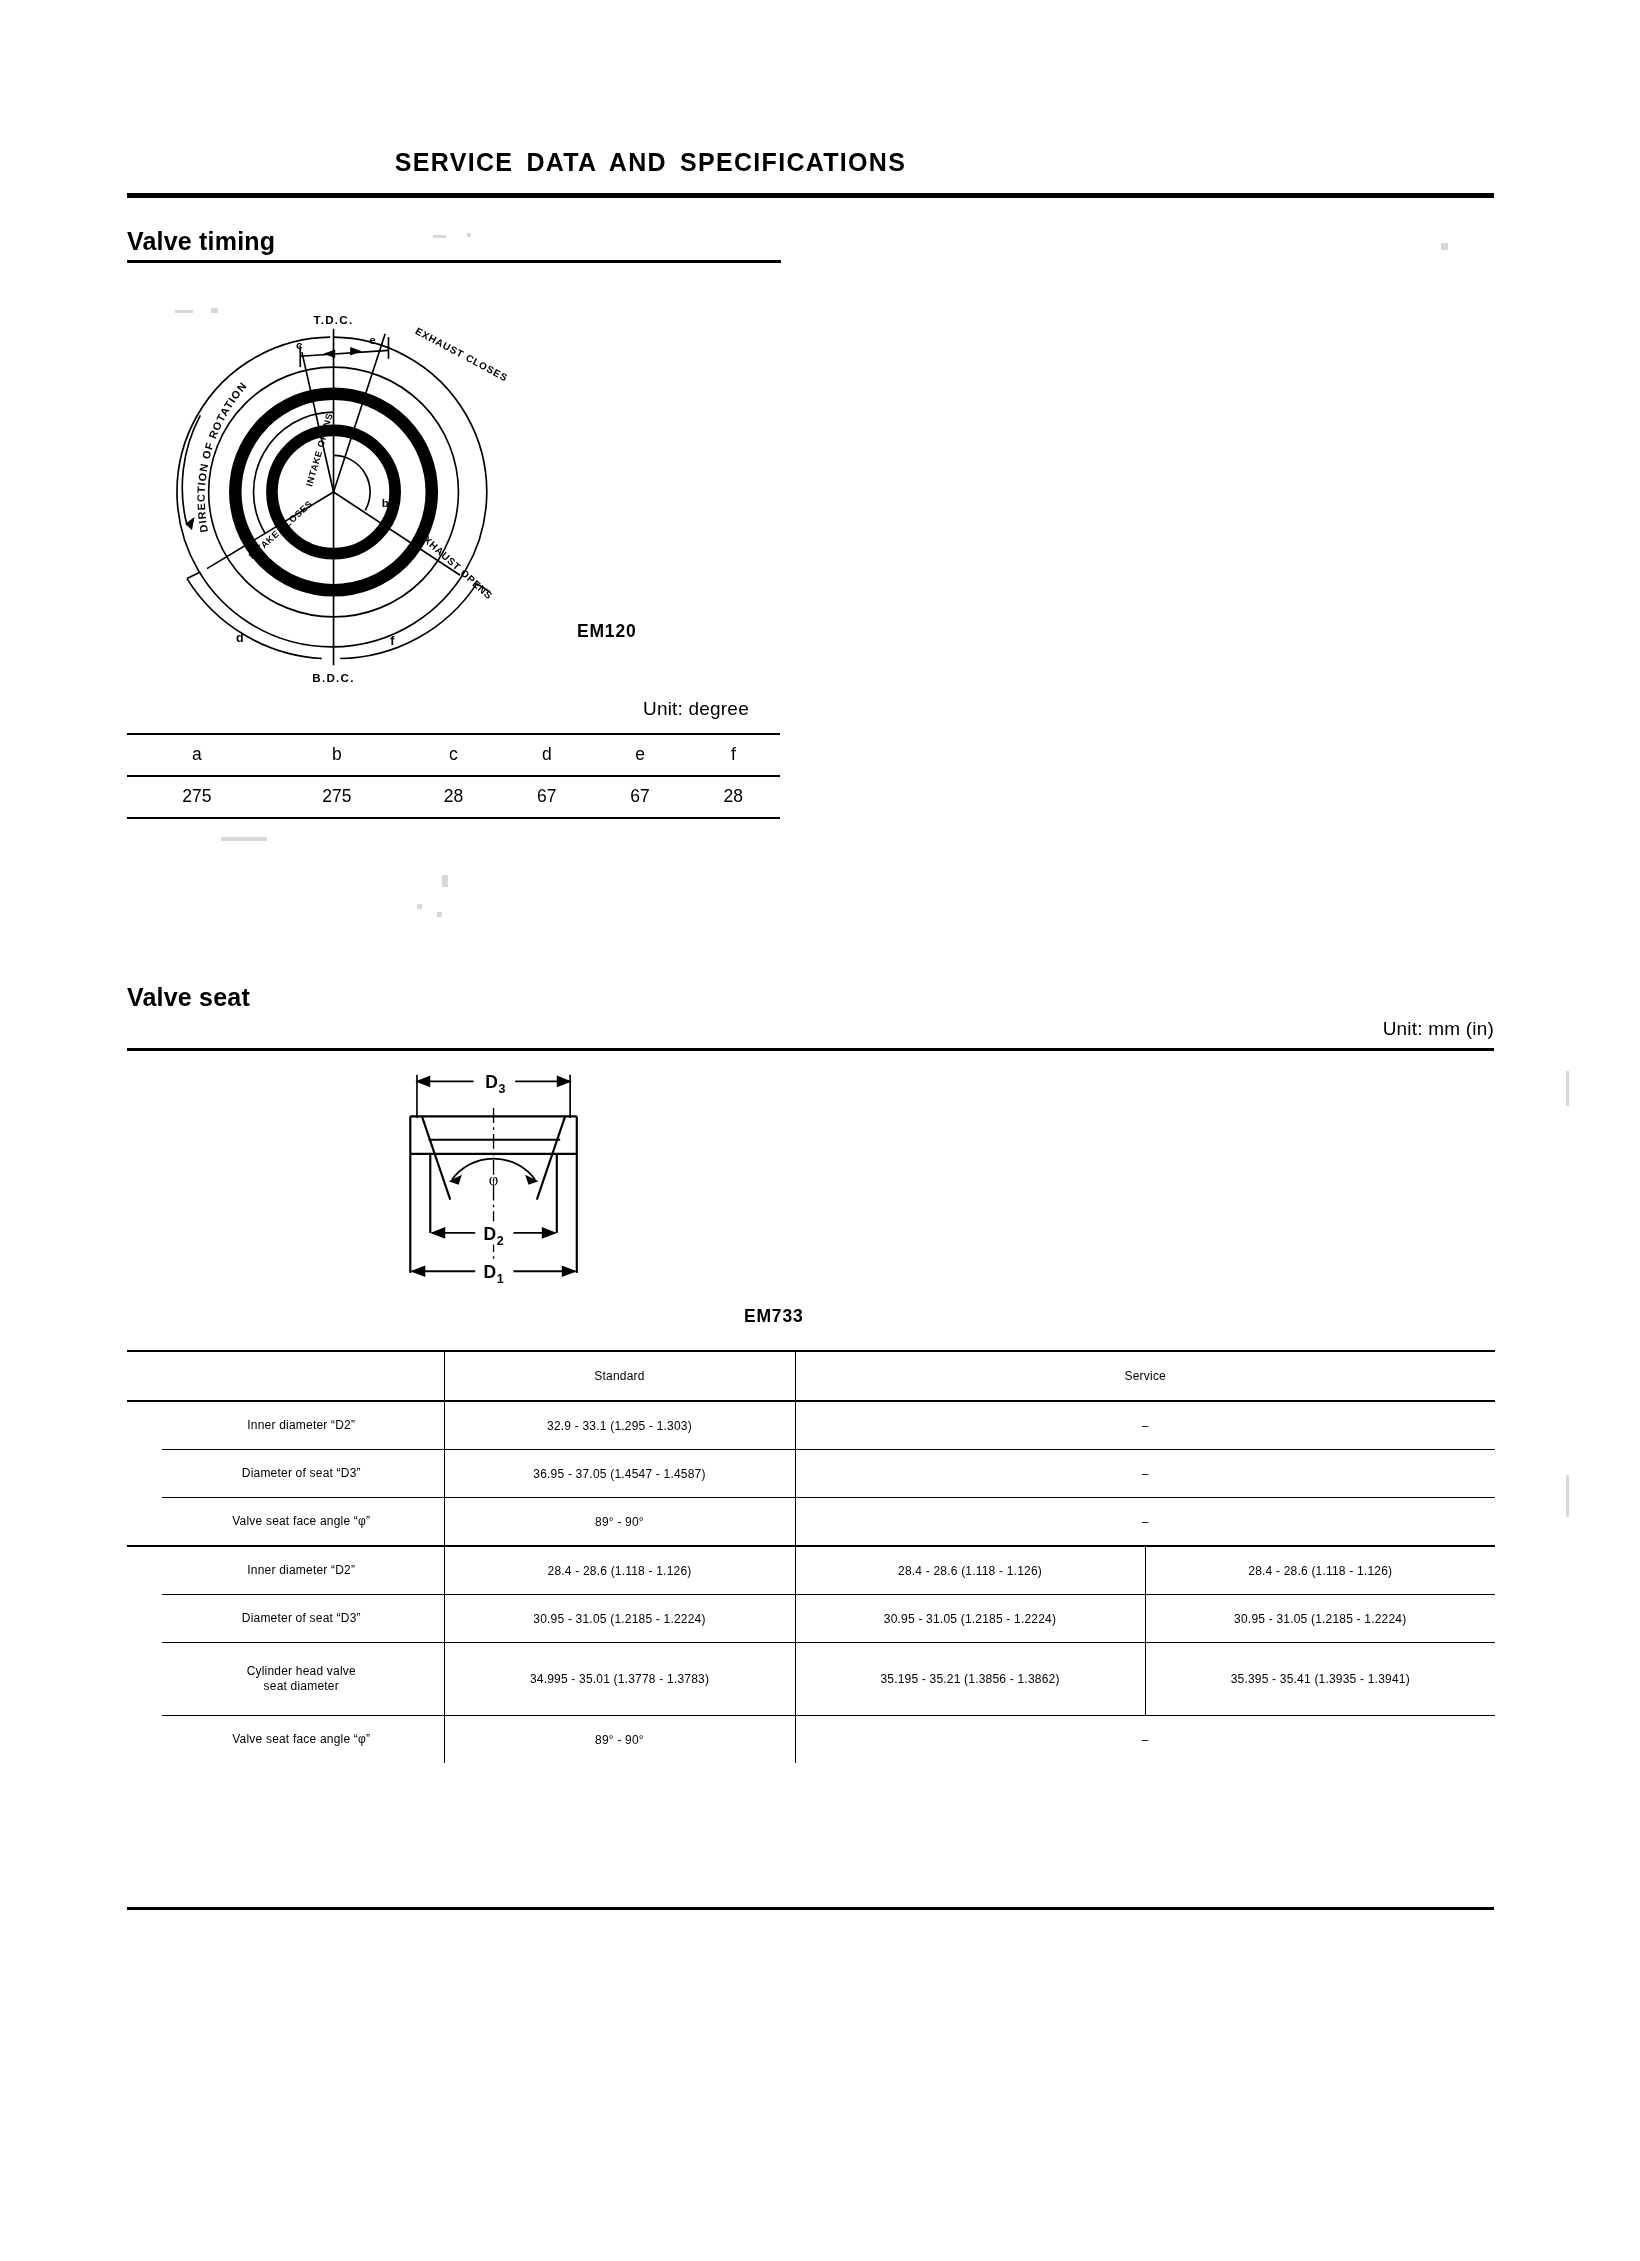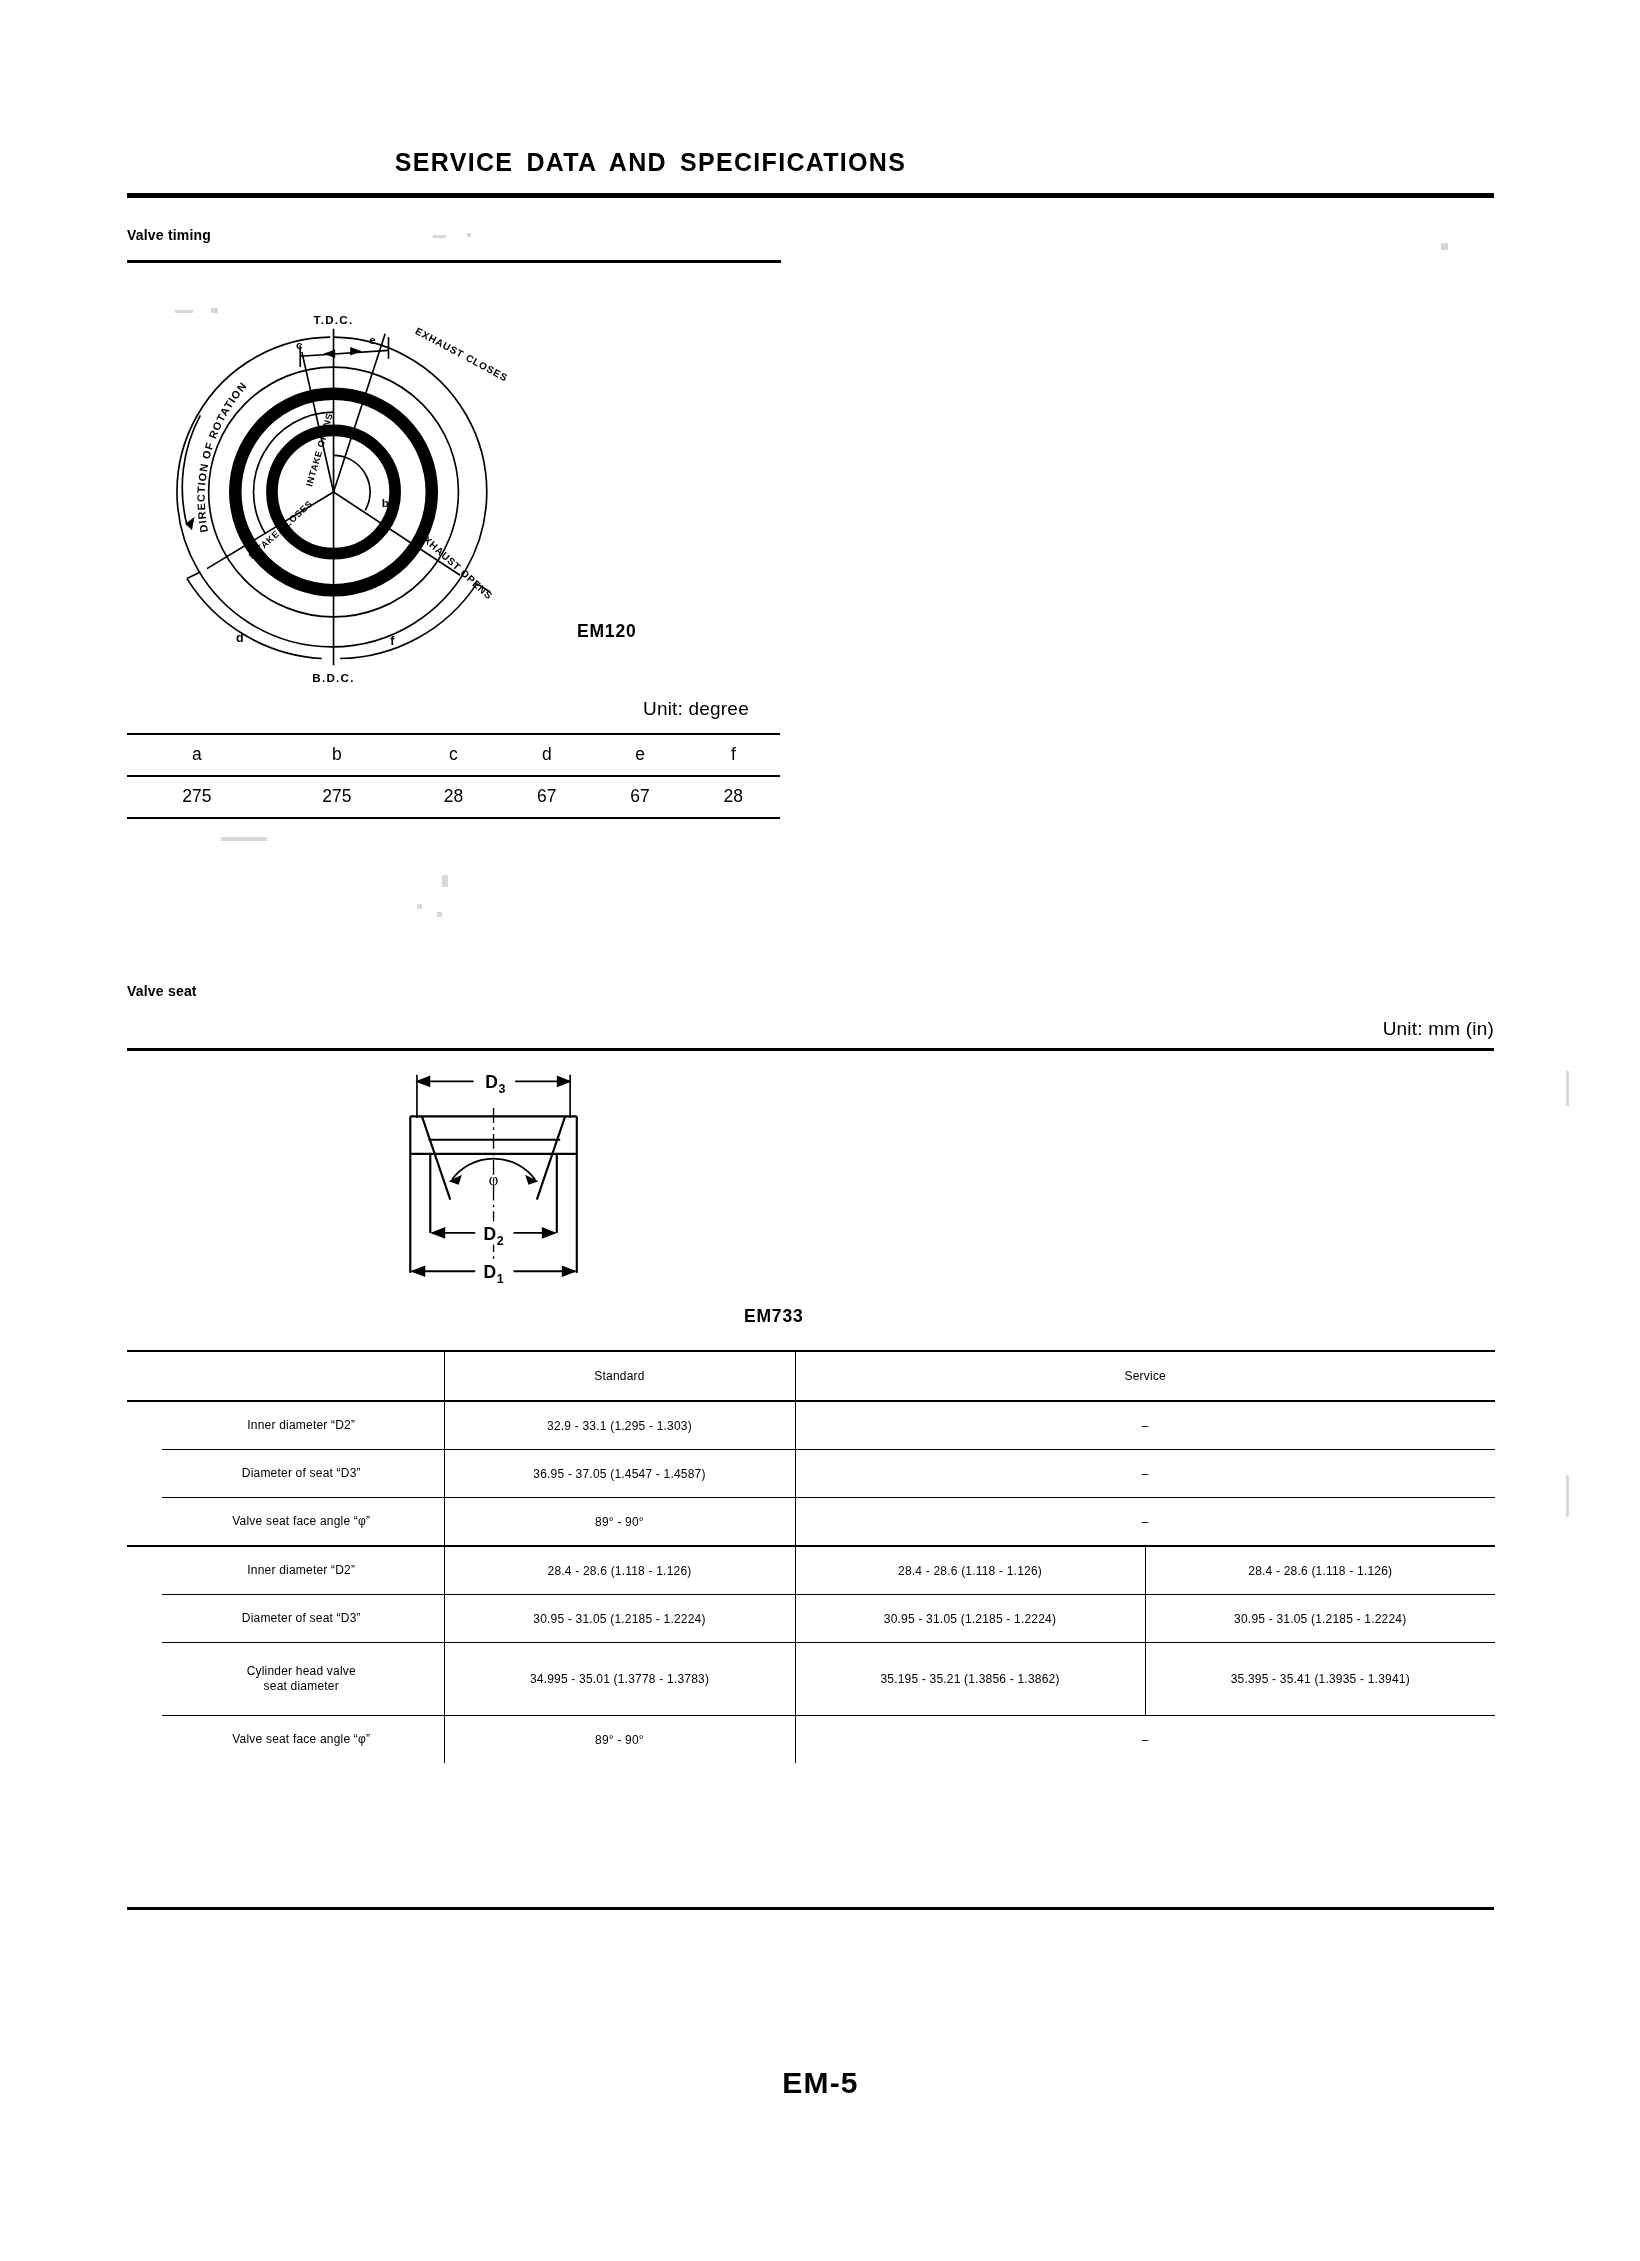"Valve timing" .section-heading { font-size: 14px -> 25px }
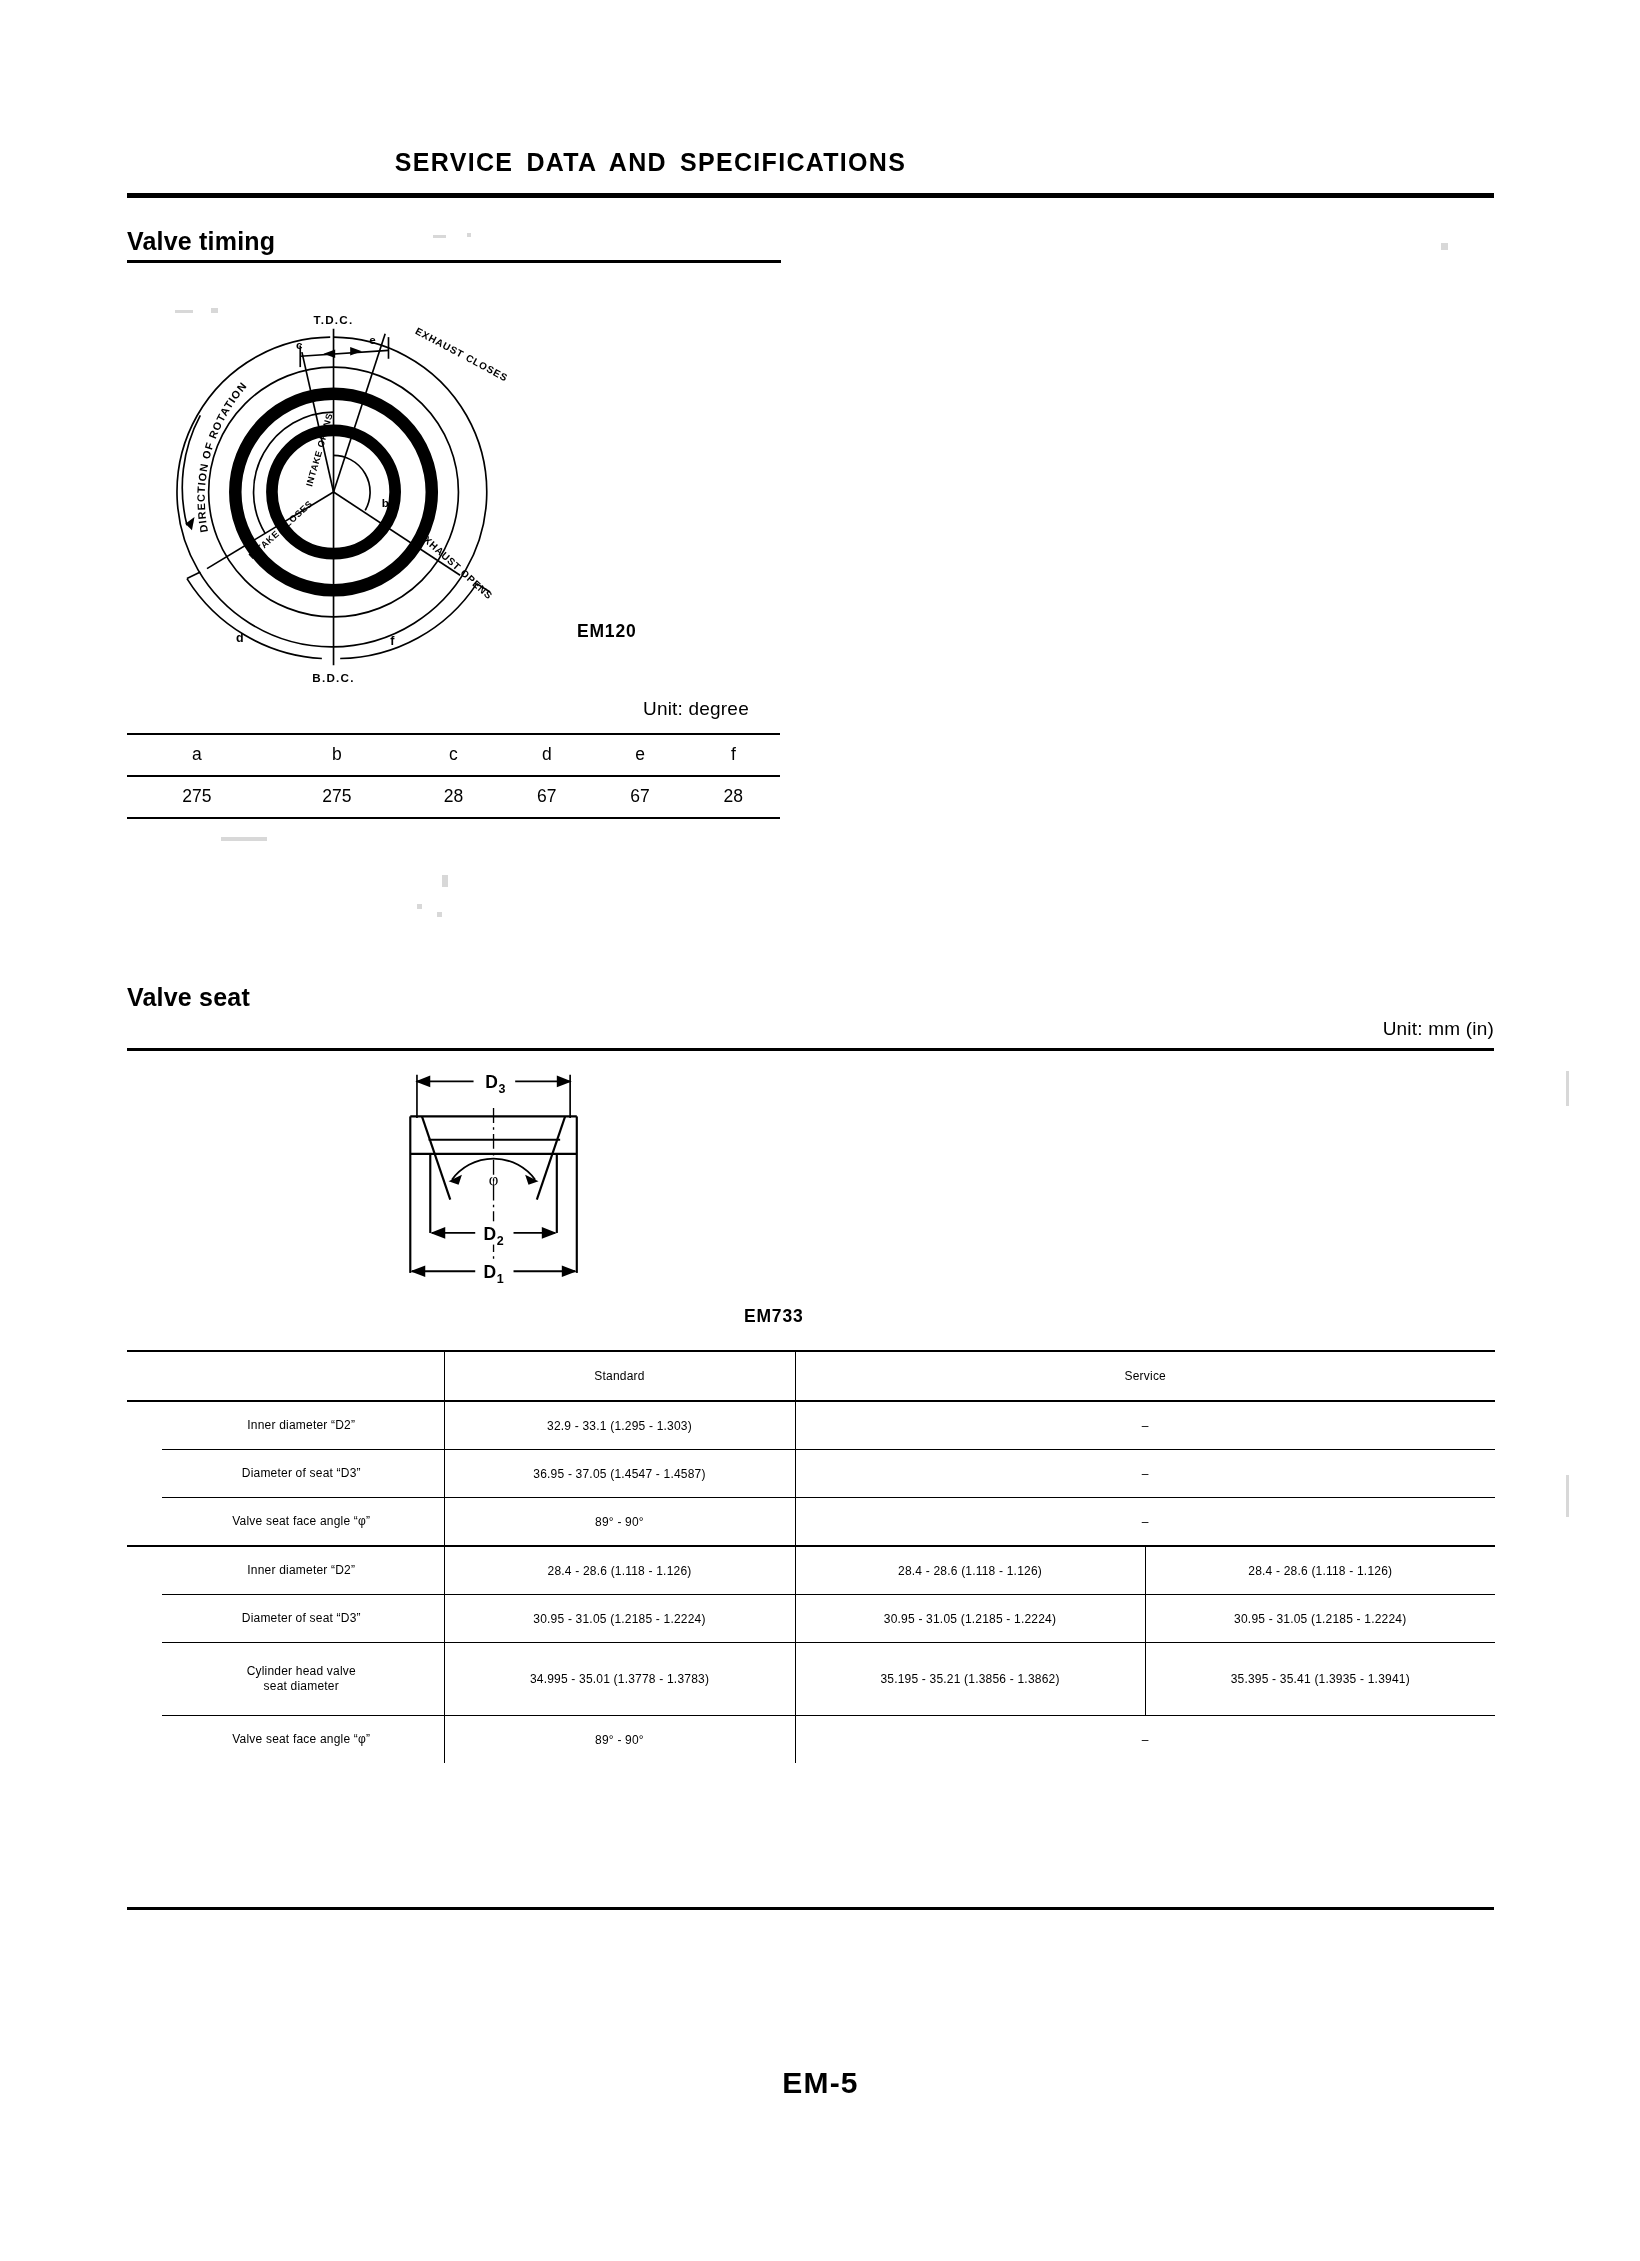"EM-5" div.page-number { html: <div>EM-5</div> -> none }
